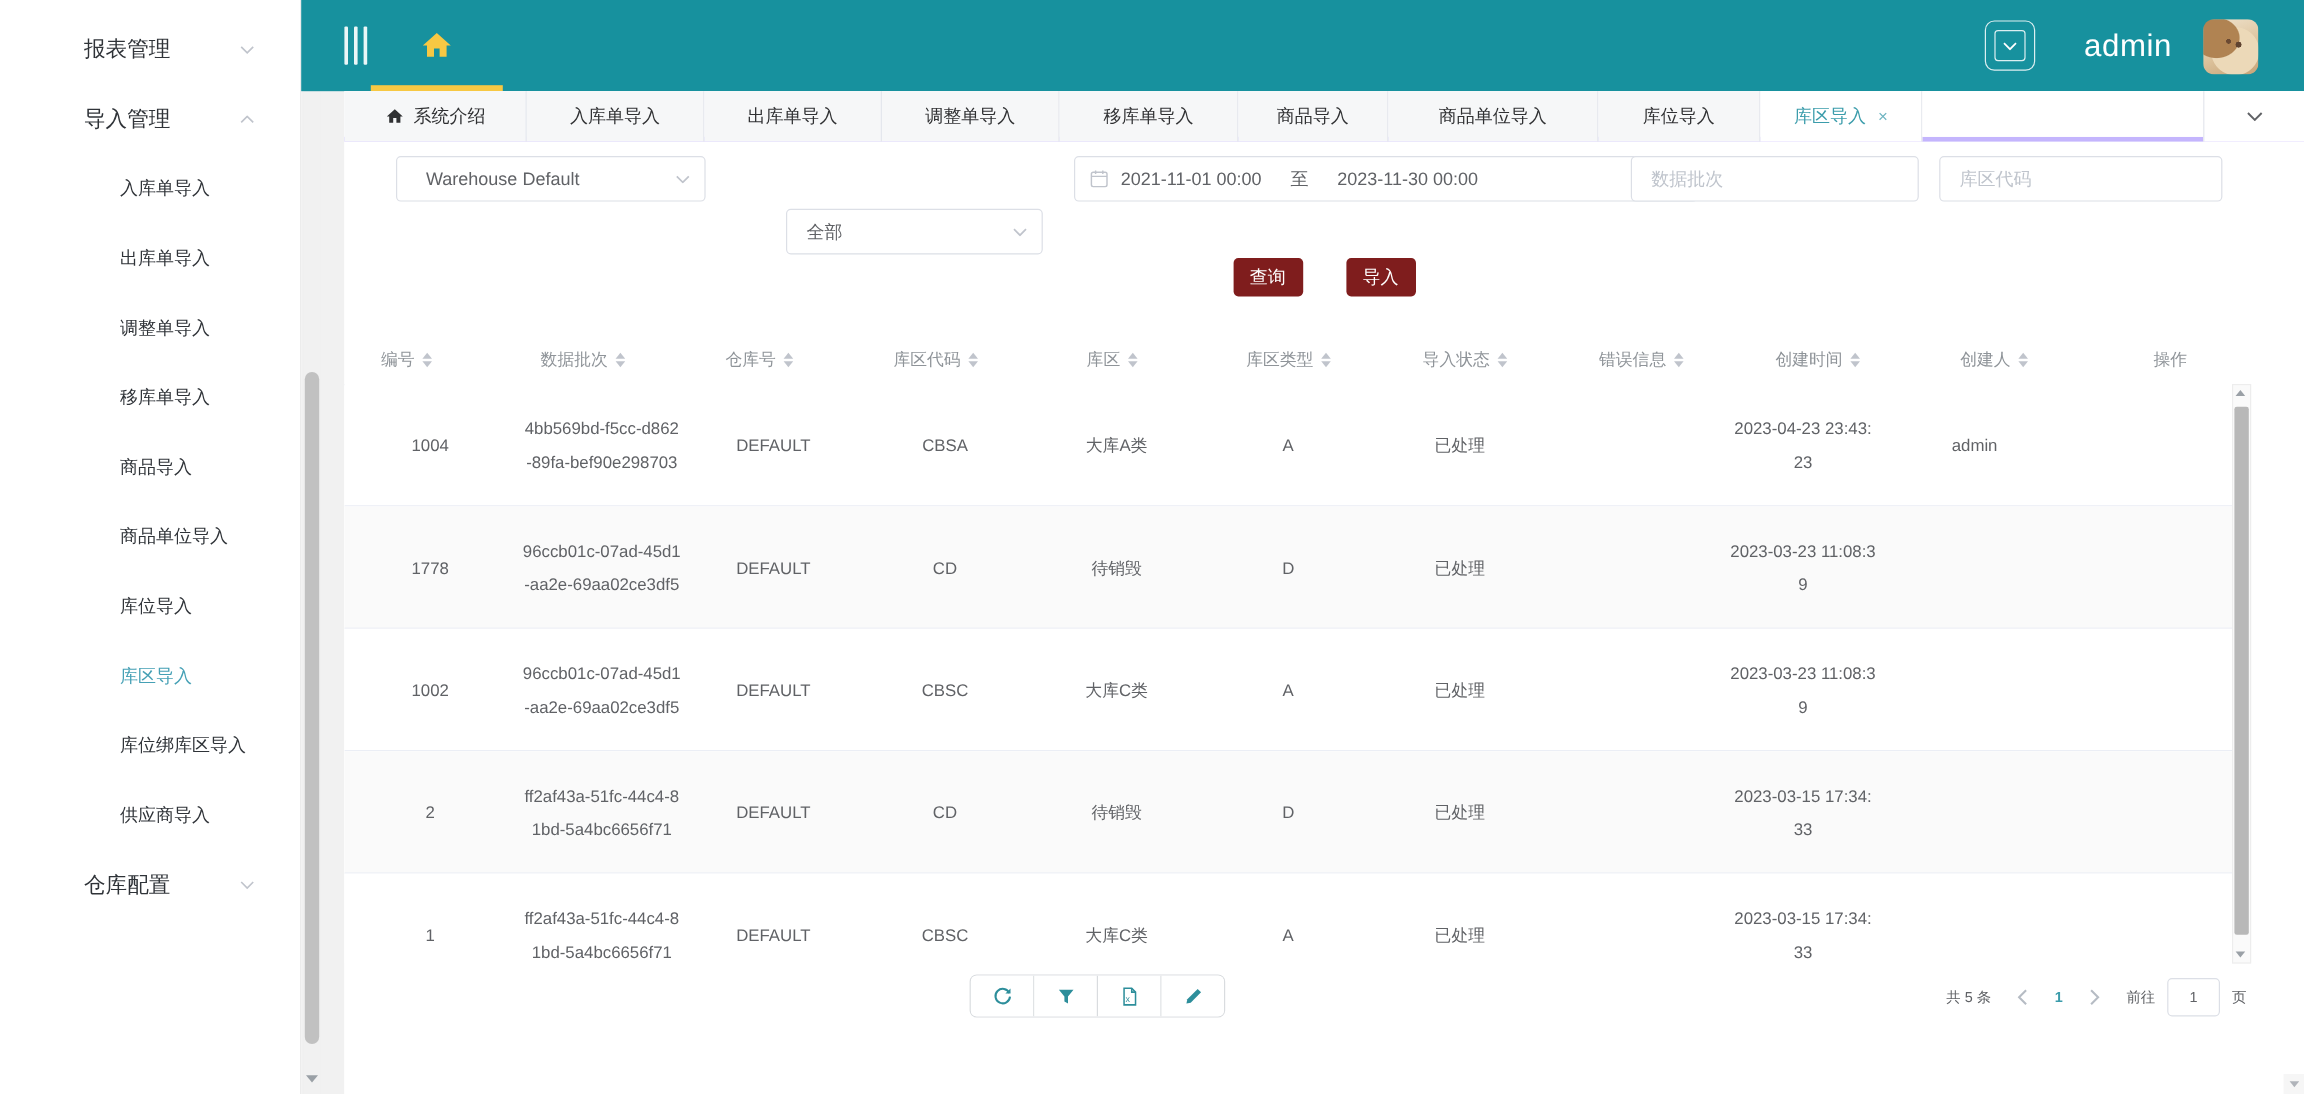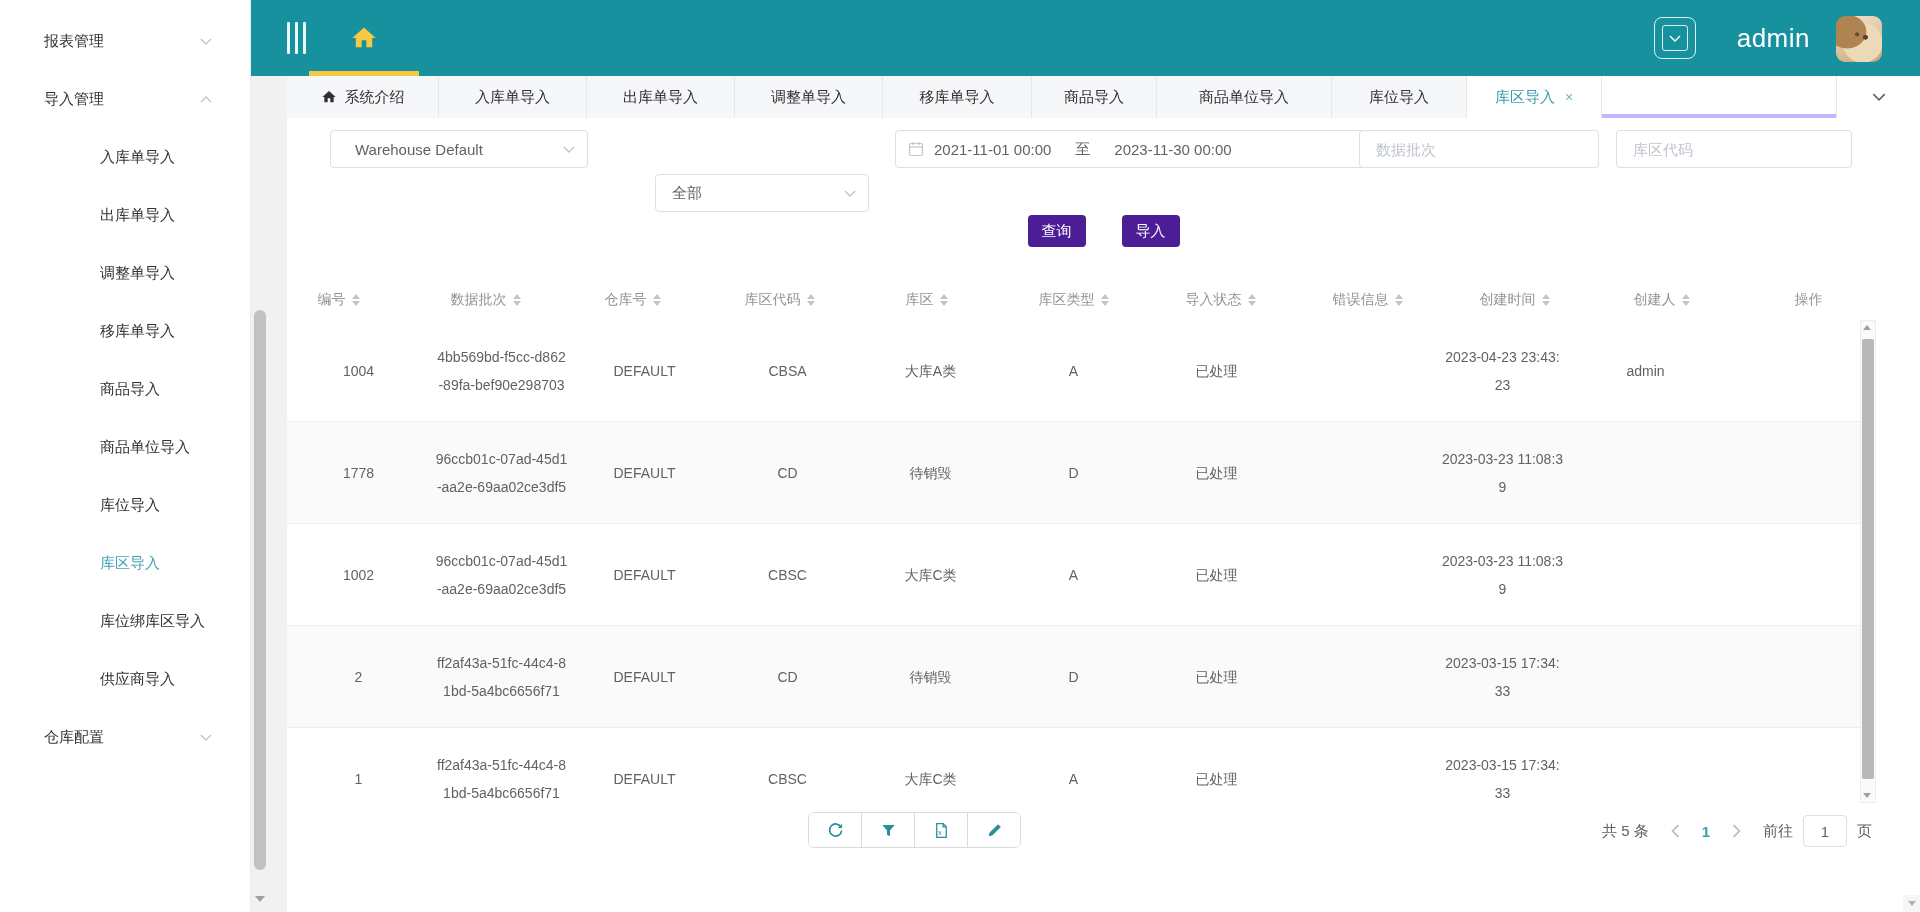"报表管理" .menu-item.top { font-size: 15px -> 18px; padding-left: 44px -> 70px }
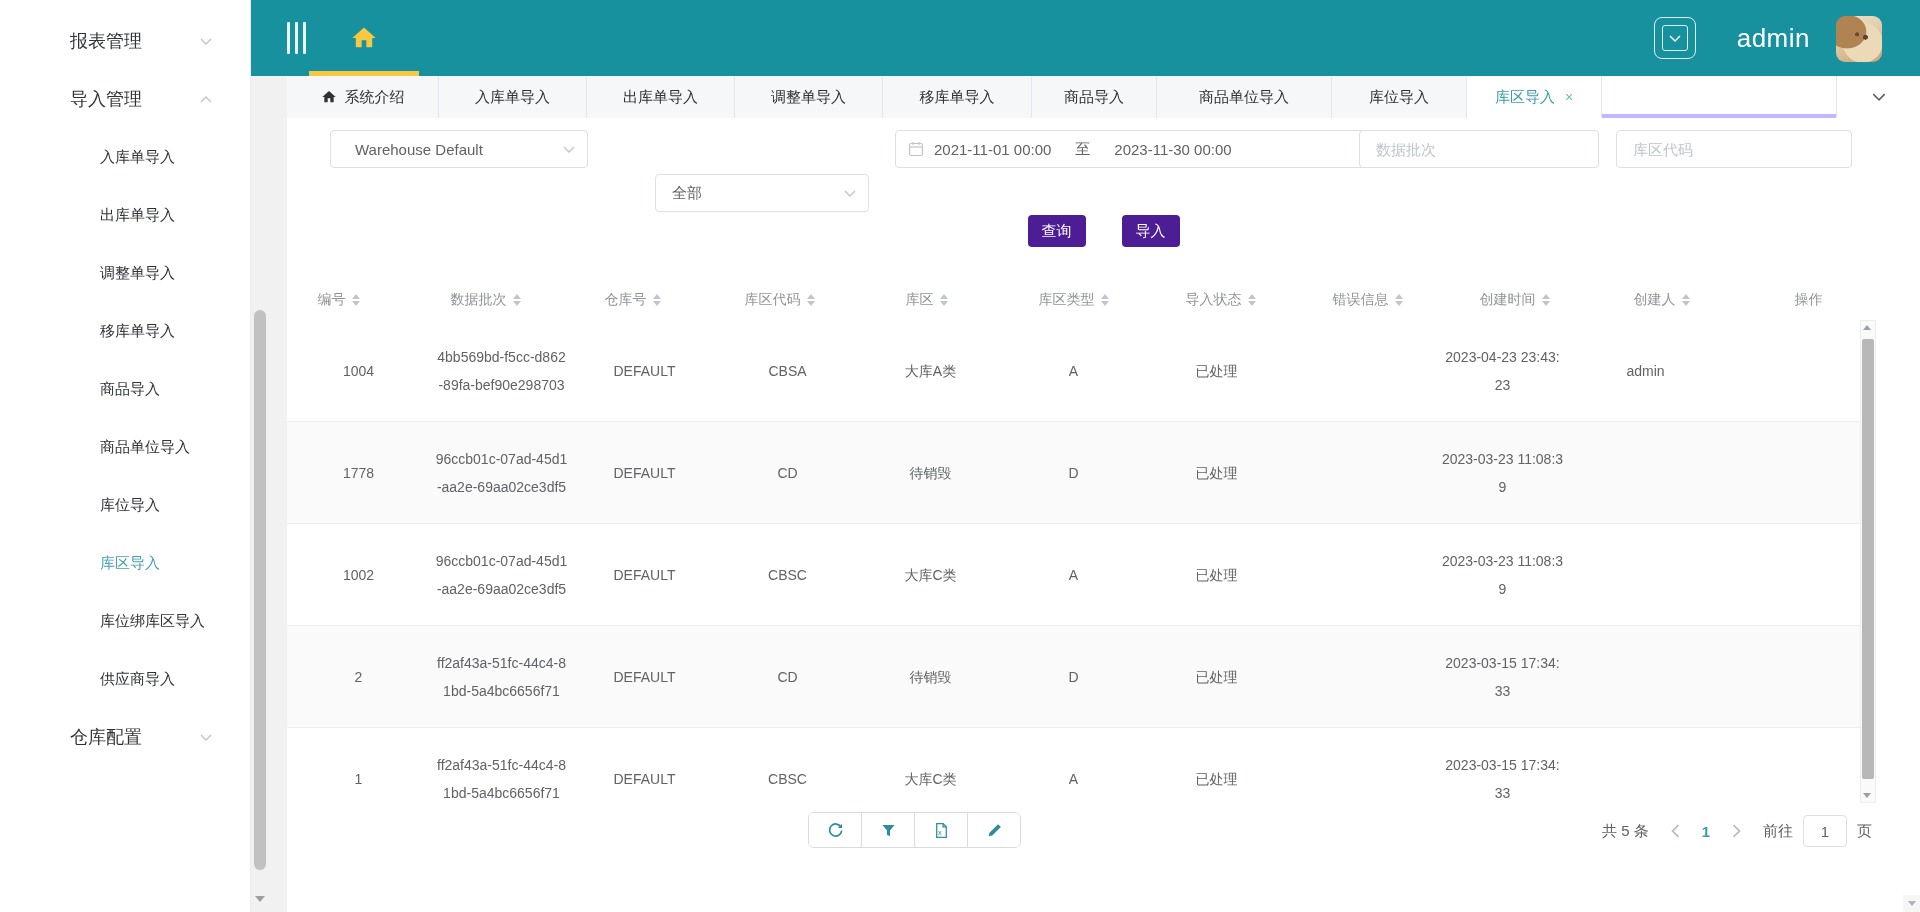"查询" .btn { background: #4c1d95 -> #7f1d1d }
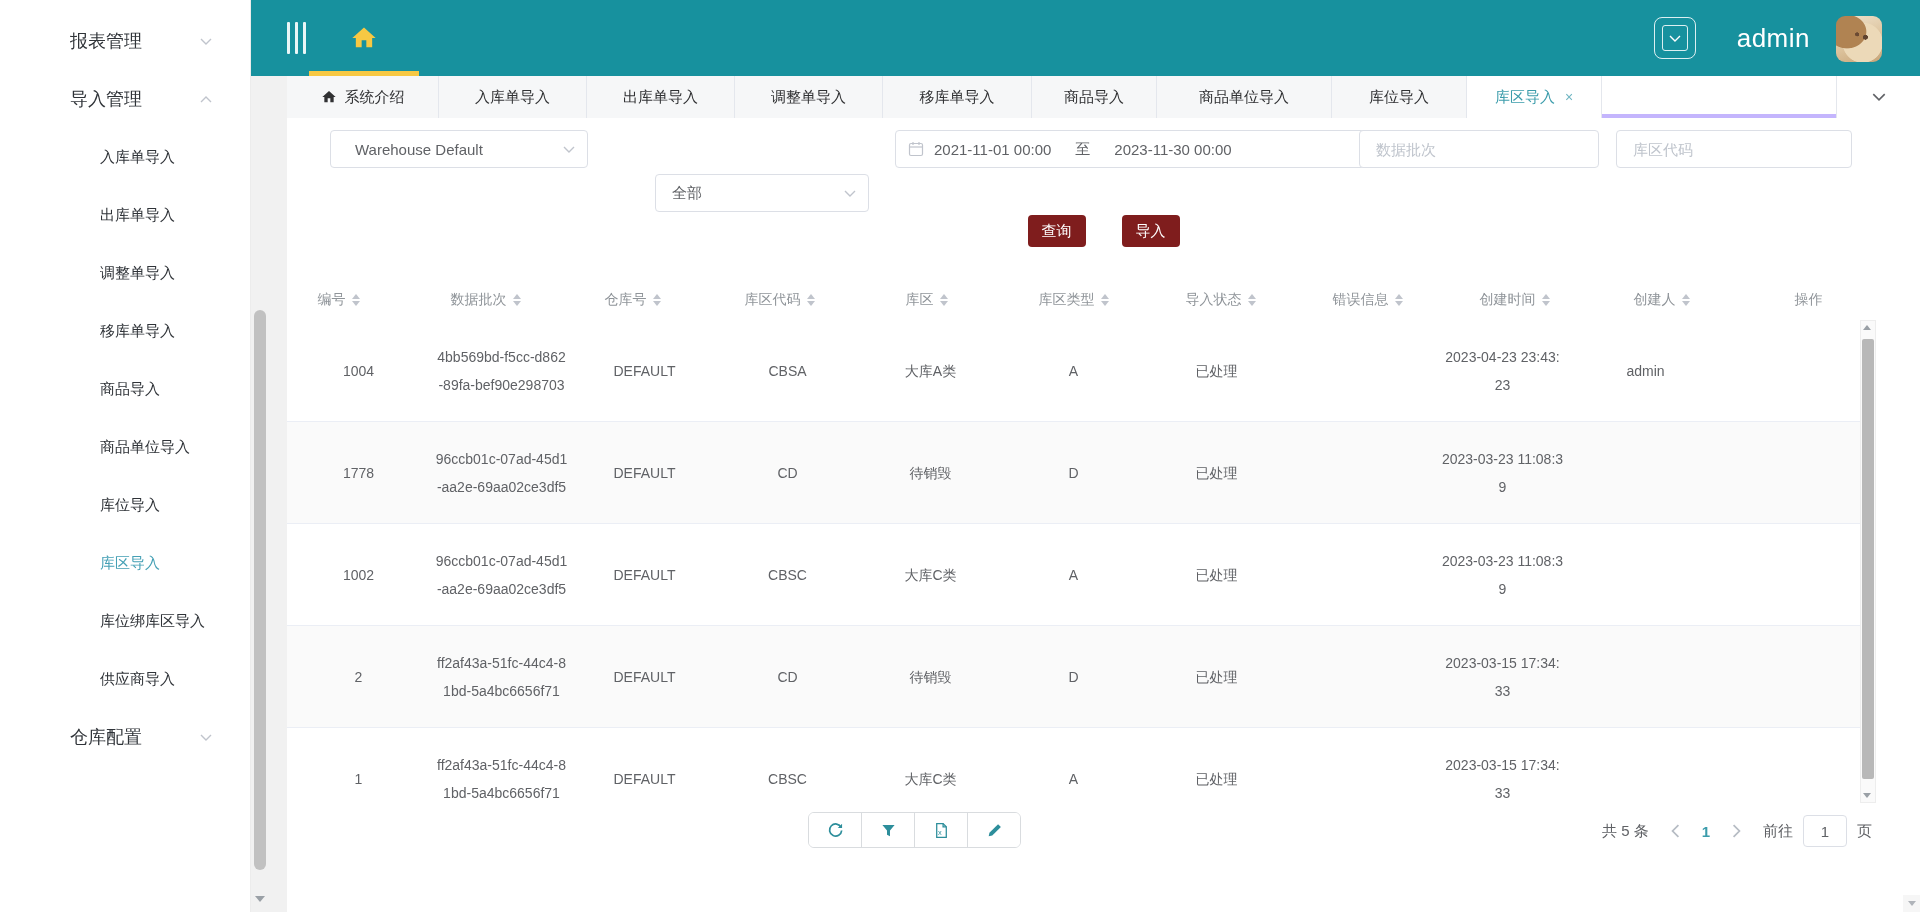"共 5 条" .pager { font-size: 15px -> 12px }
